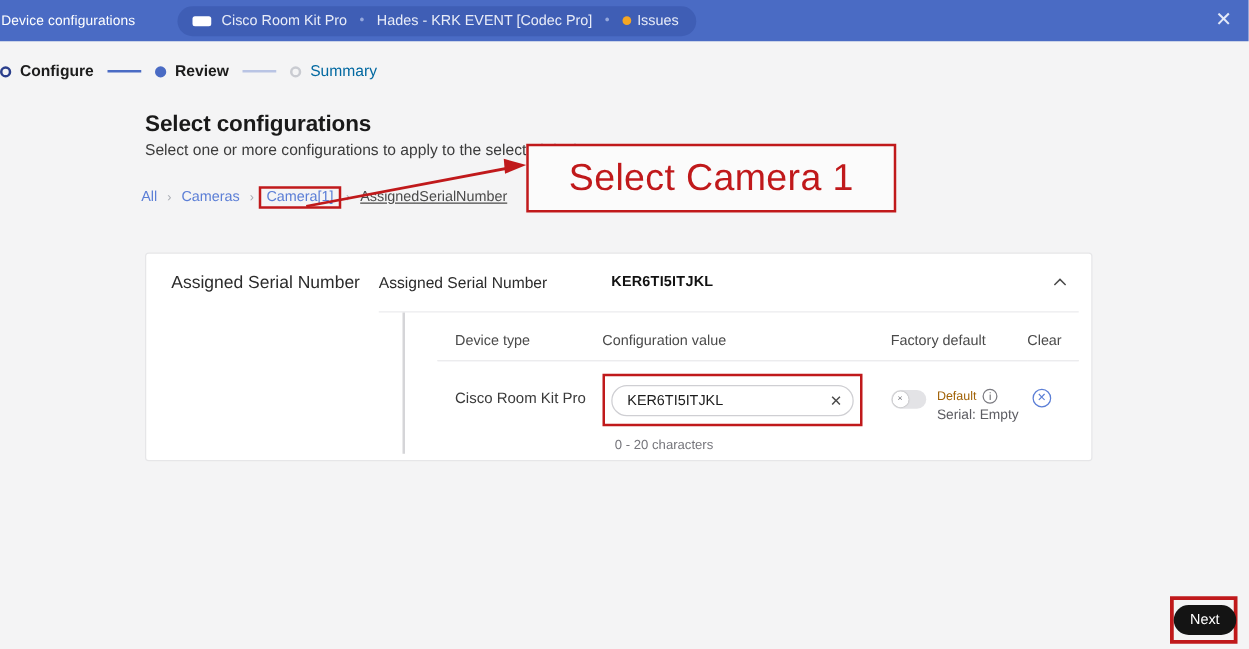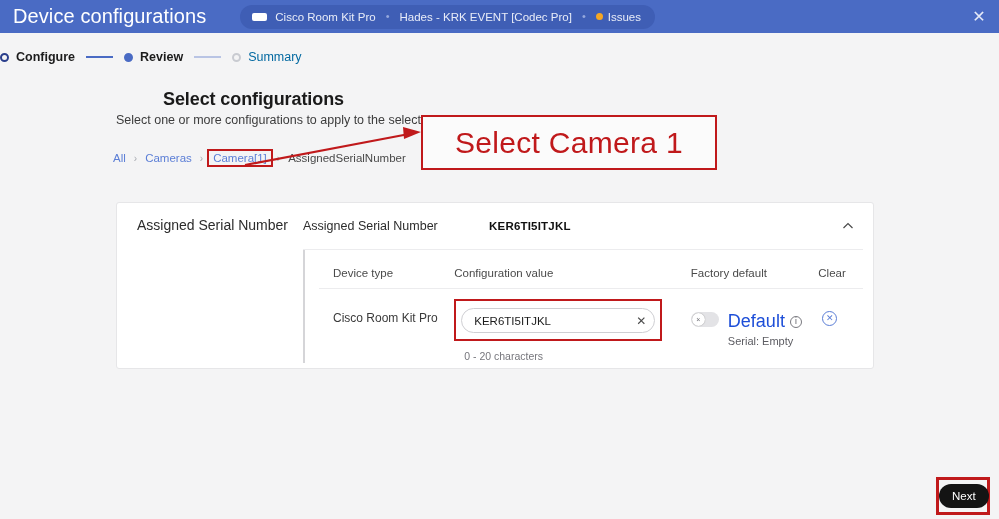"Device configurations" .topbar-title { font-size: 20px -> 11px; margin-left: 13px -> 1px }
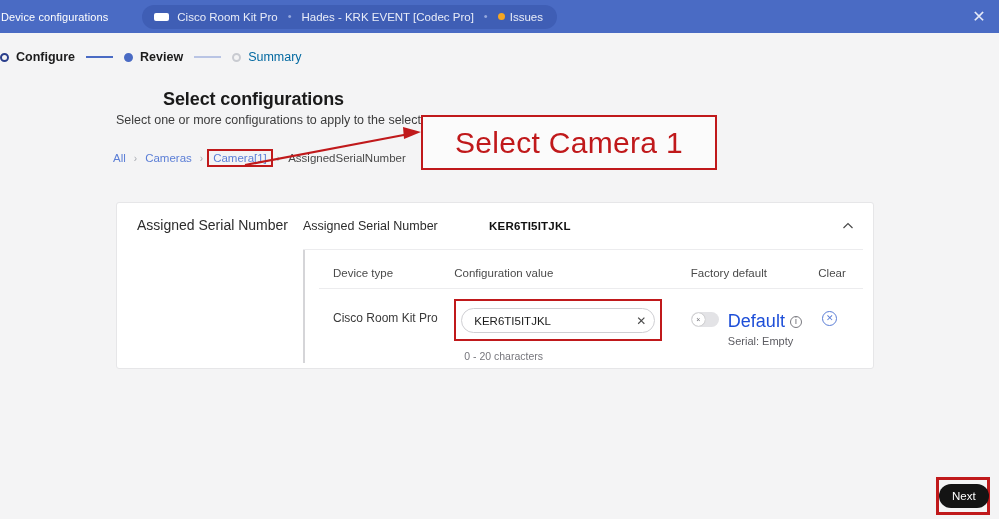"Select configurations" .page-title { margin-left: 47px -> none }
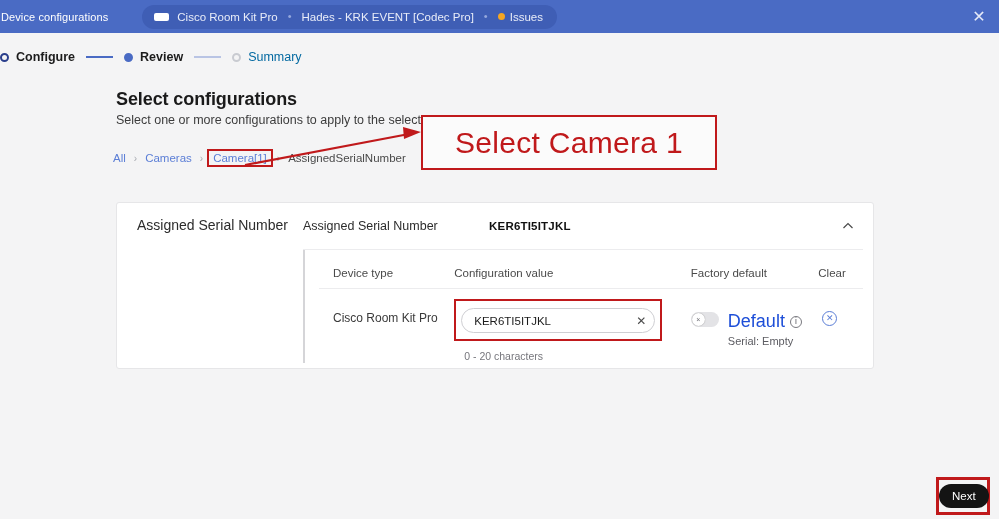"AssignedSerialNumber" .crumb.last { text-decoration: none -> underline }
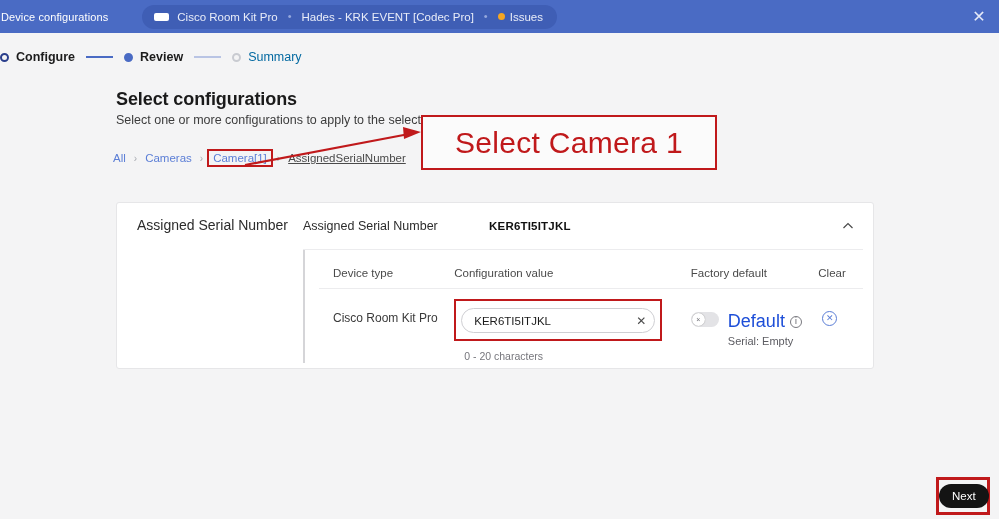"Device type" .panel-body { margin-left: none -> 19px; padding-left: 16px -> 28px }
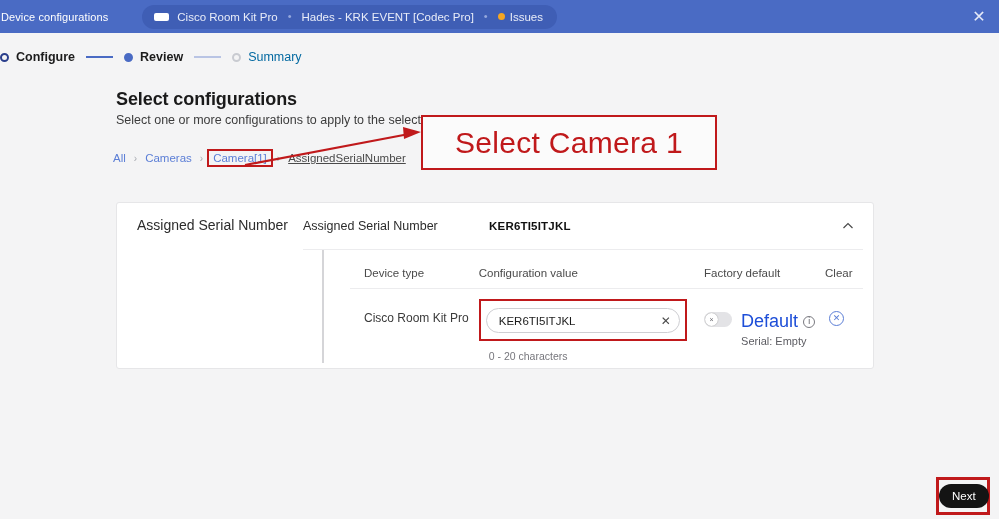"Default" .fd-label { color: #1d4ed8 -> #a16207; font-size: 18px -> 10px }
